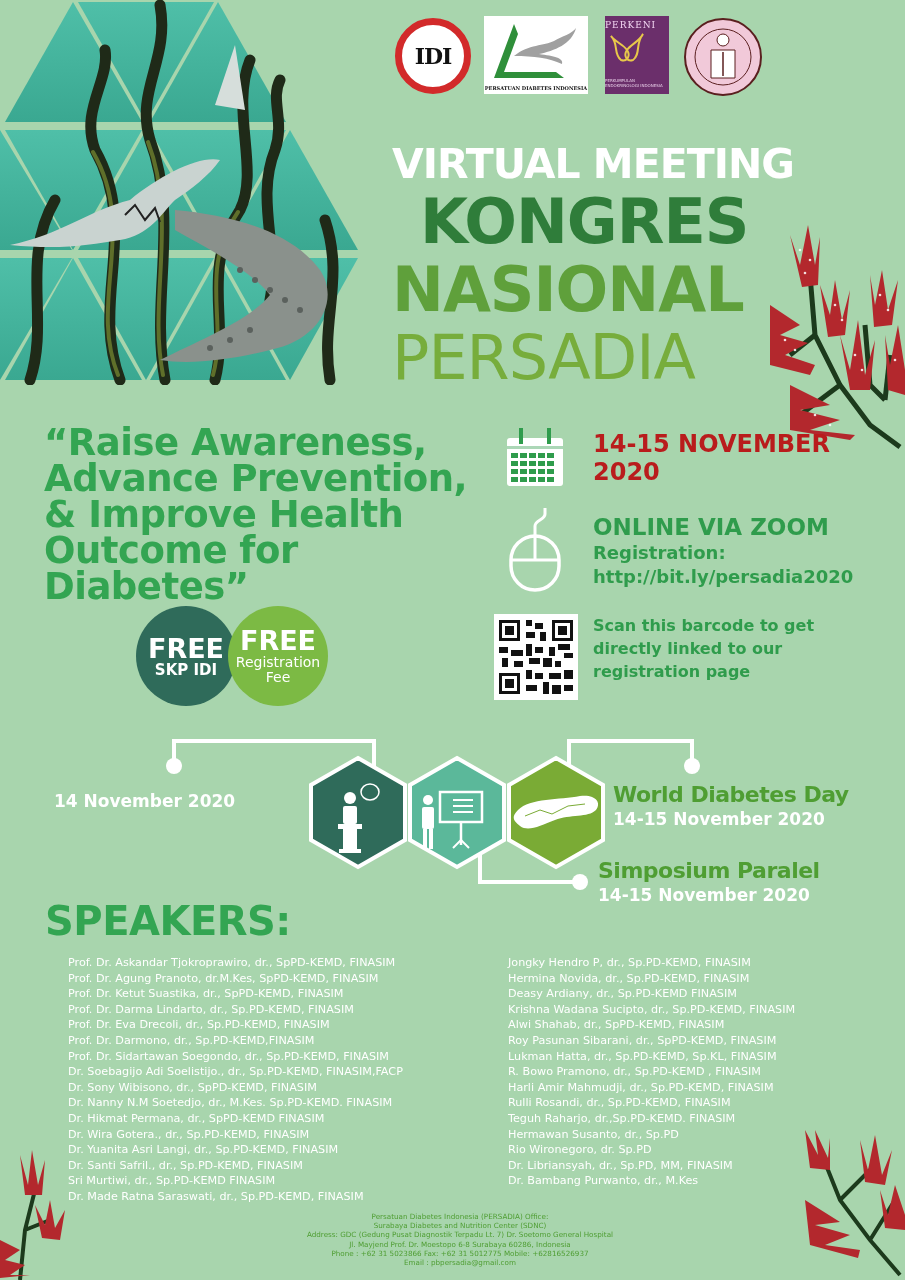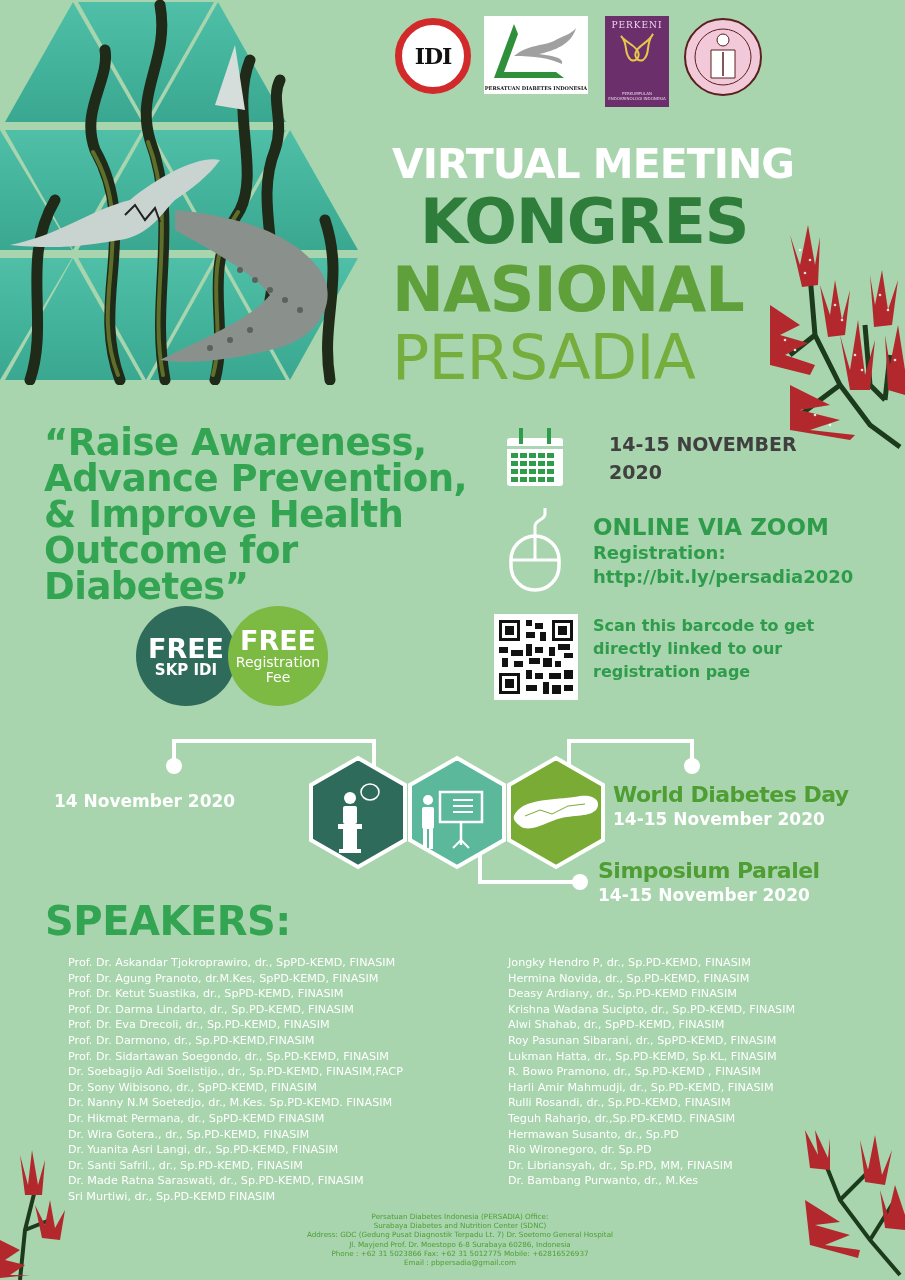"PERKENI" .logo-perkeni { height: 91px -> 78px; text-align: center -> none }
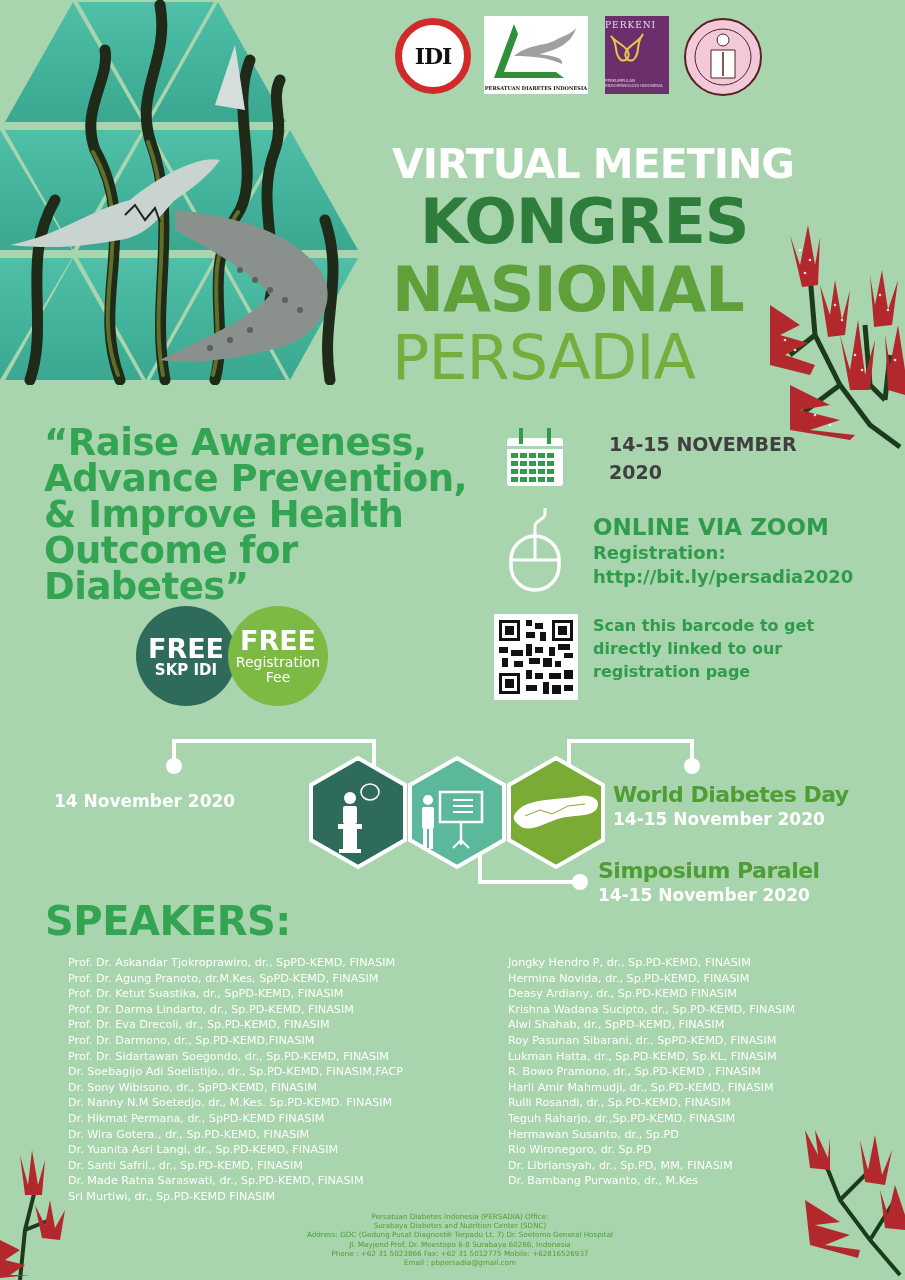"14-15 NOVEMBER" .info-date { color: #404040 -> #b91c1c; font-size: 19px -> 24px; margin-left: 16px -> none }
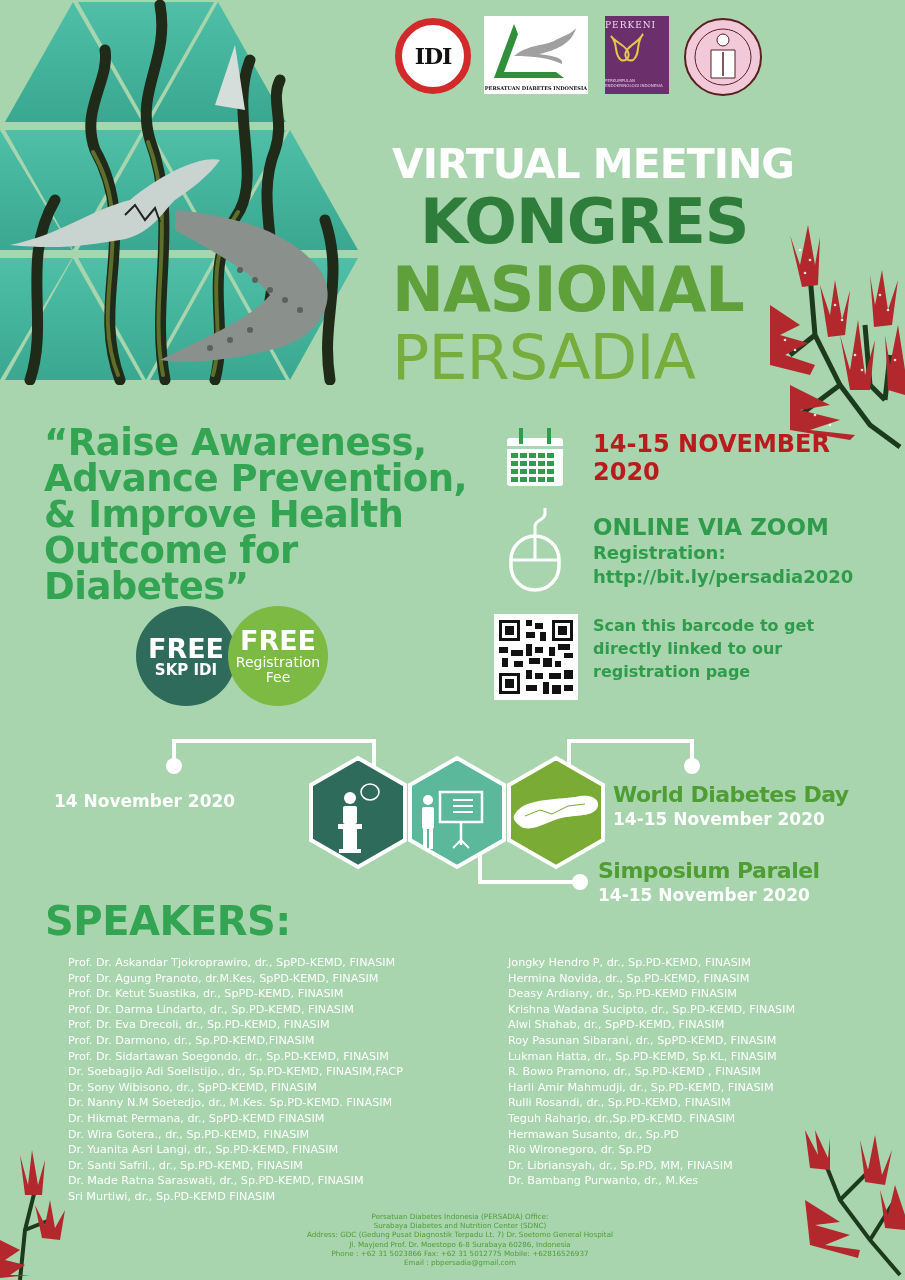"Dr. Made Ratna Saraswati, dr.," li { order: before "Sri Murtiwi, dr., Sp.PD-KEMD FINASIM" -> after "Sri Murtiwi, dr., Sp.PD-KEMD FINASIM" }
